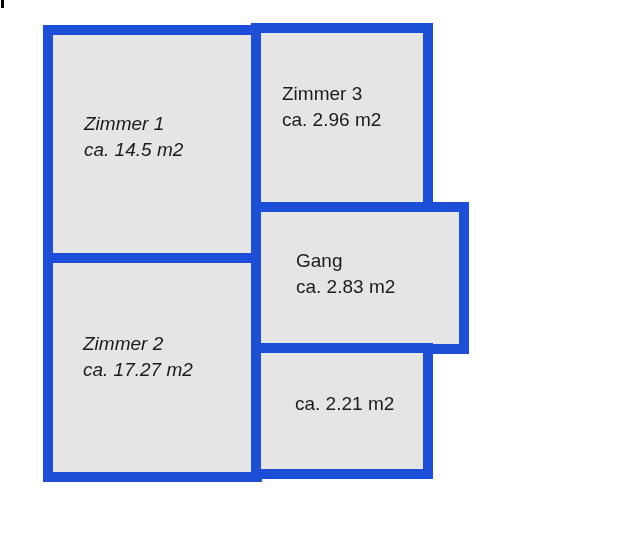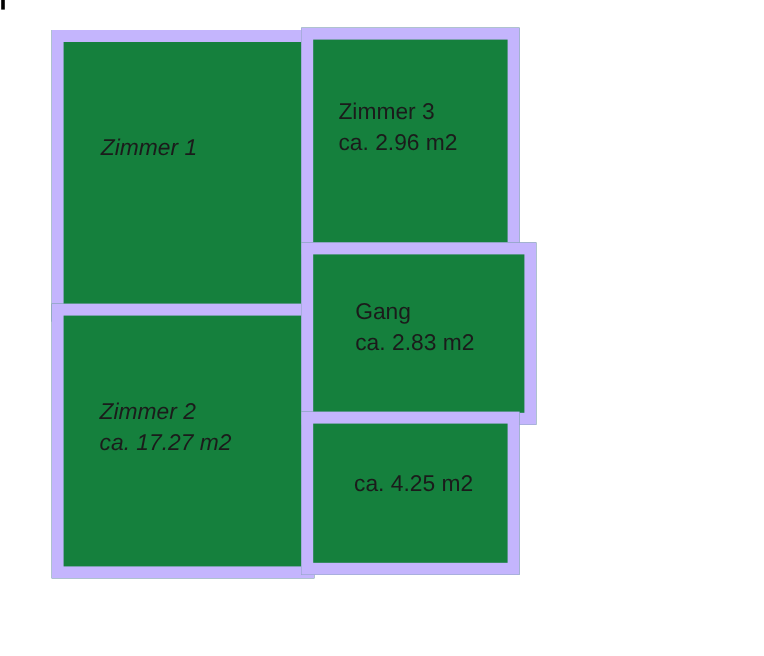"Zimmer 3" .room { background: #15803d -> #e5e5e5; border: 10px solid #c4b5fd -> 10px solid #1d4ed8 }
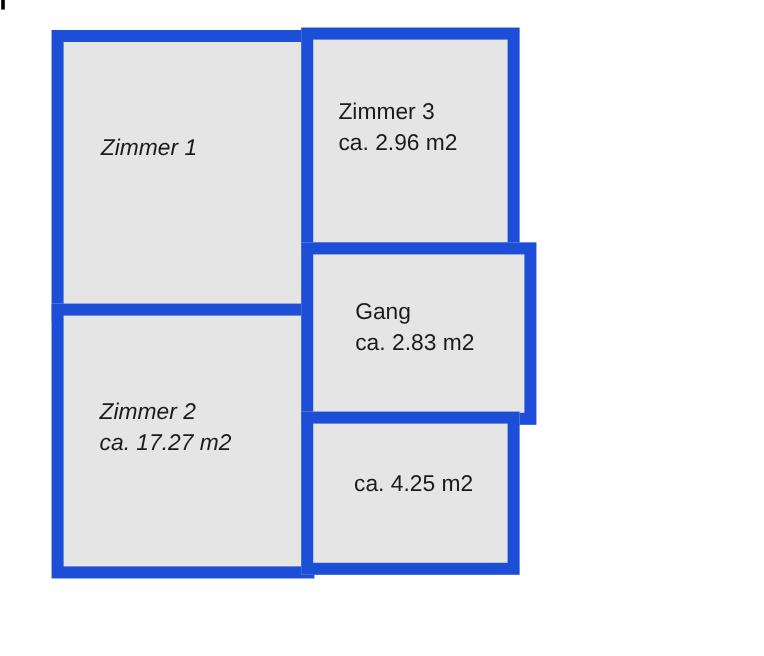"ca. 14.5 m2" div { html: none -> <div>ca. 14.5 m2</div> }
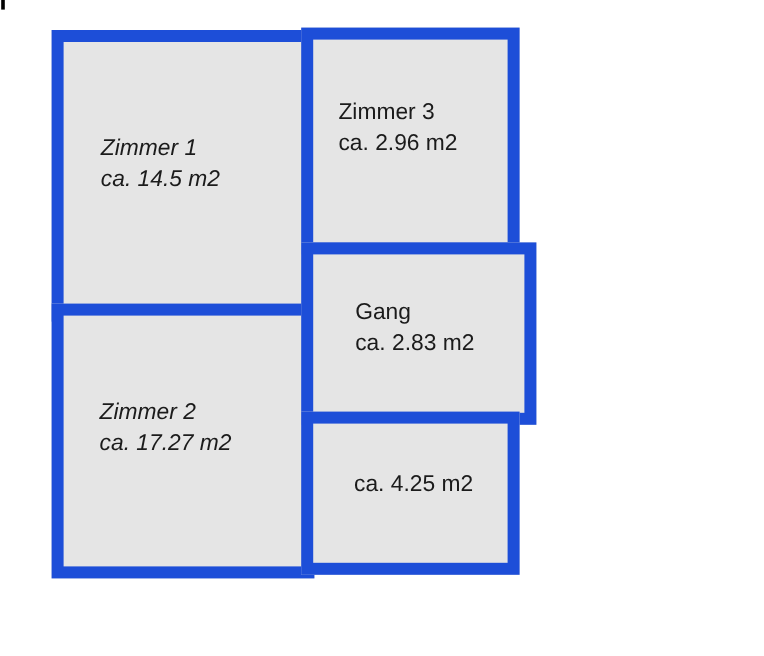"Gang" .room-gang { width: 196px -> 218px }
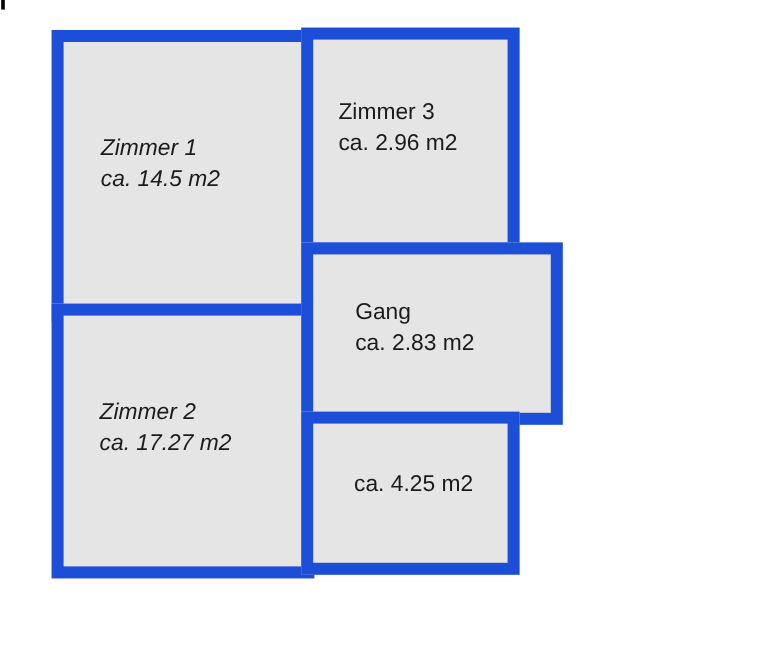"ca. 4.25 m2" div { text: 4.25 -> 2.21 }
